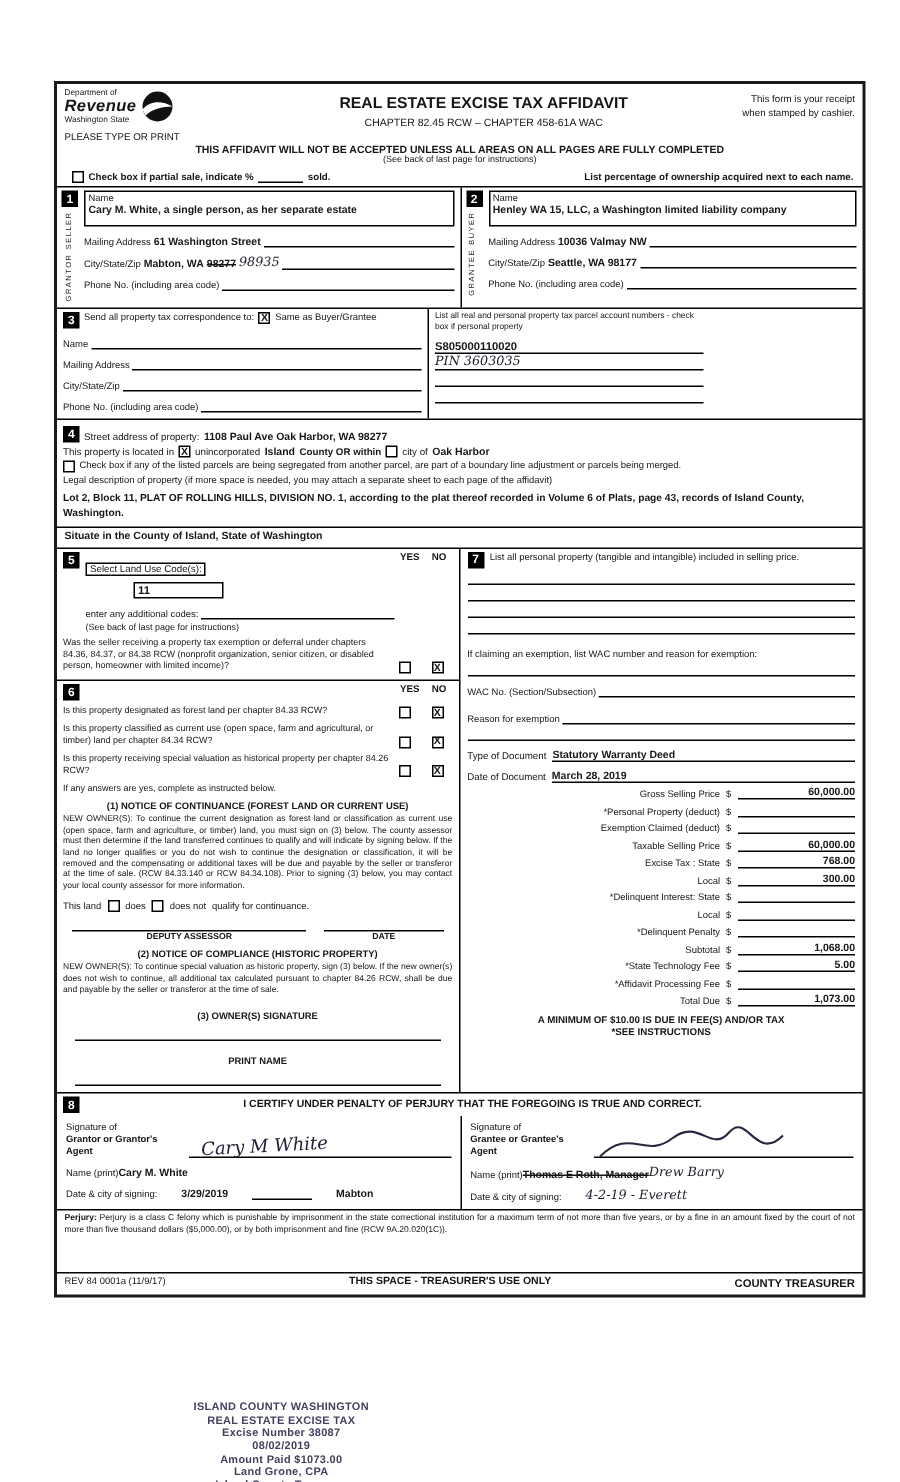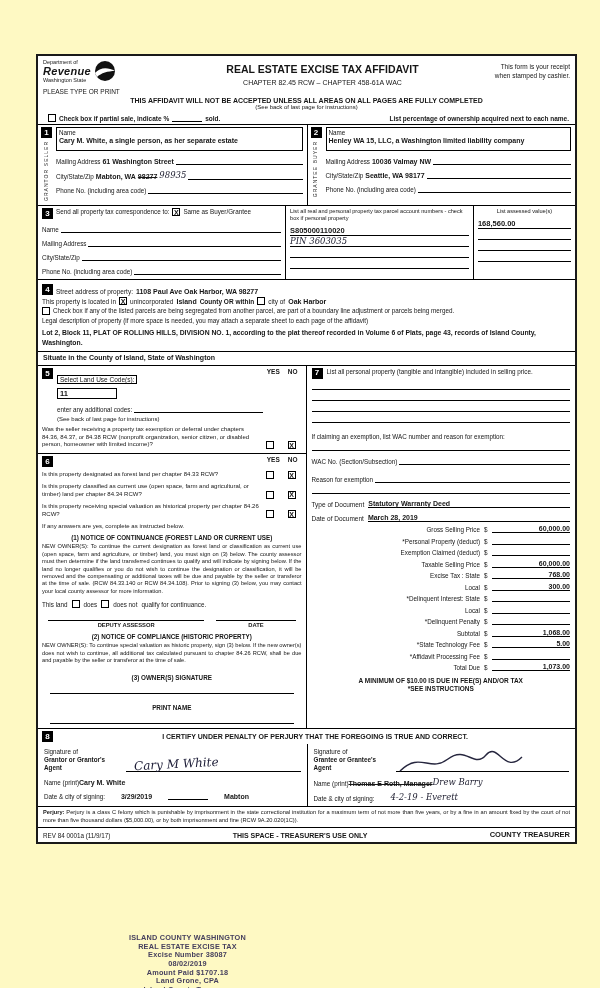"Revenue" .page { background: #fef9c3 -> #ffffff }
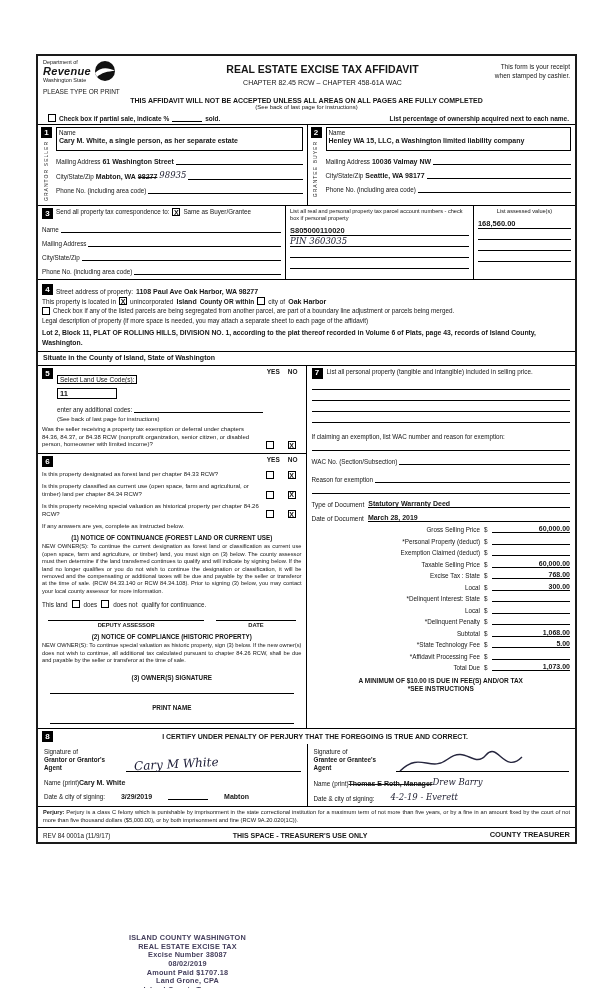"168,560.00" div.s3c { html: <div> <div>List assessed value(s)</div> <div>168,560.00</div> <div></div> <div></div> <div></div> </div> -> none }
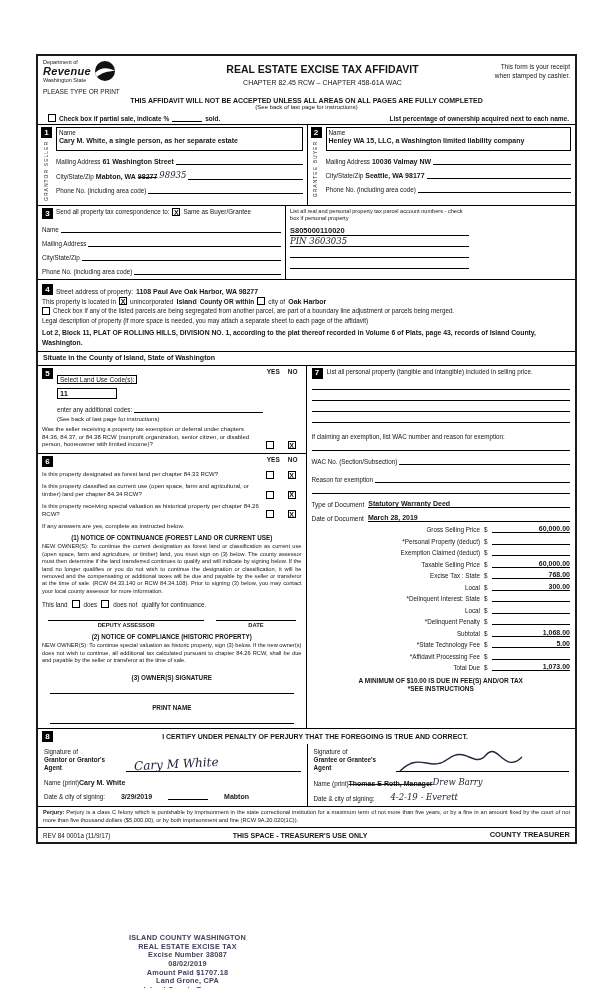"11" .lucodebox { margin-left: none -> 32px }
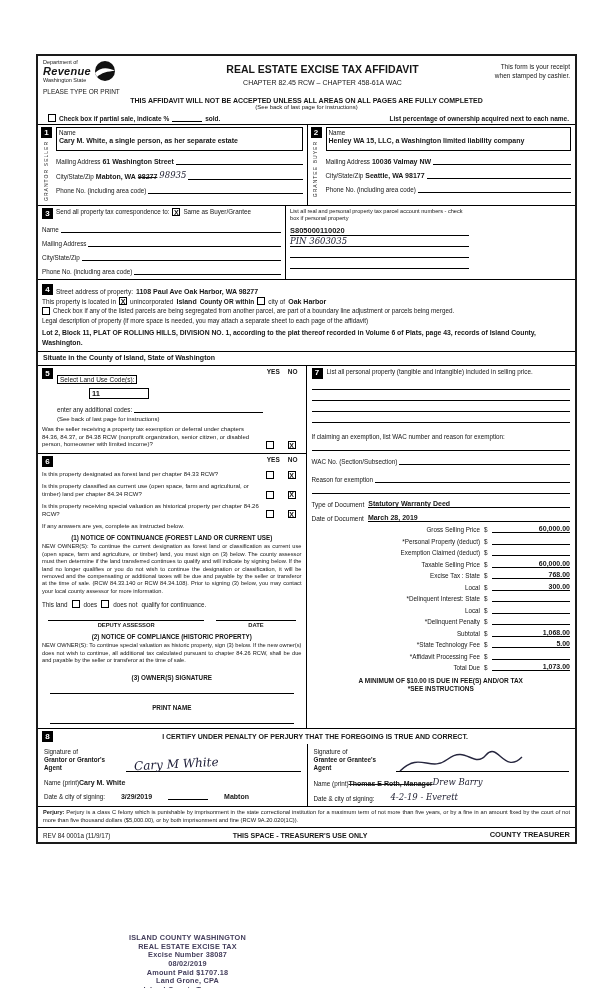"COUNTY TREASURER" .footer { align-items: flex-end -> flex-start; margin-top: none -> 21px }
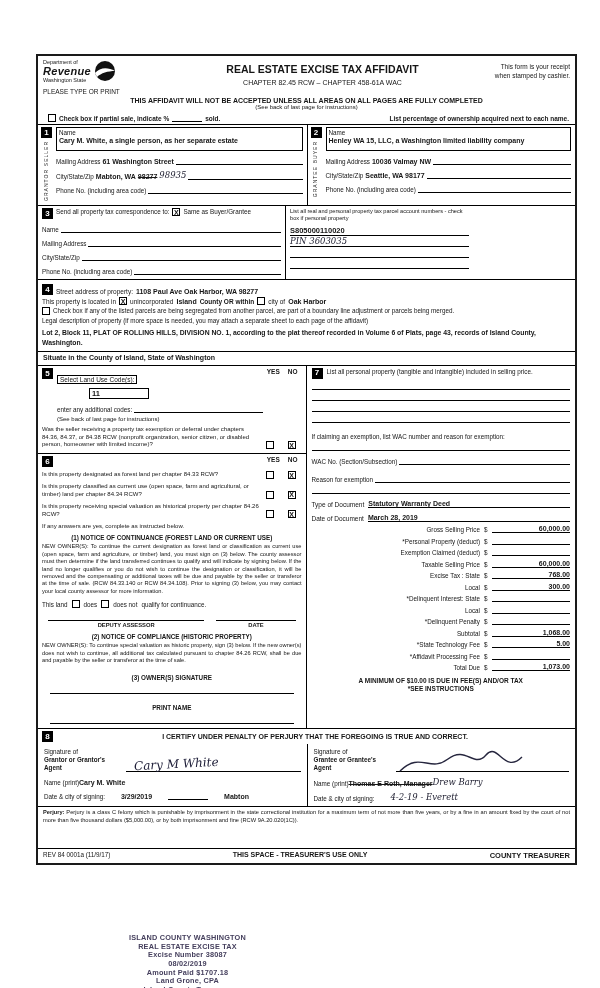"Amount Paid $1707.18" div { text: $1707.18 -> $1073.00 }
